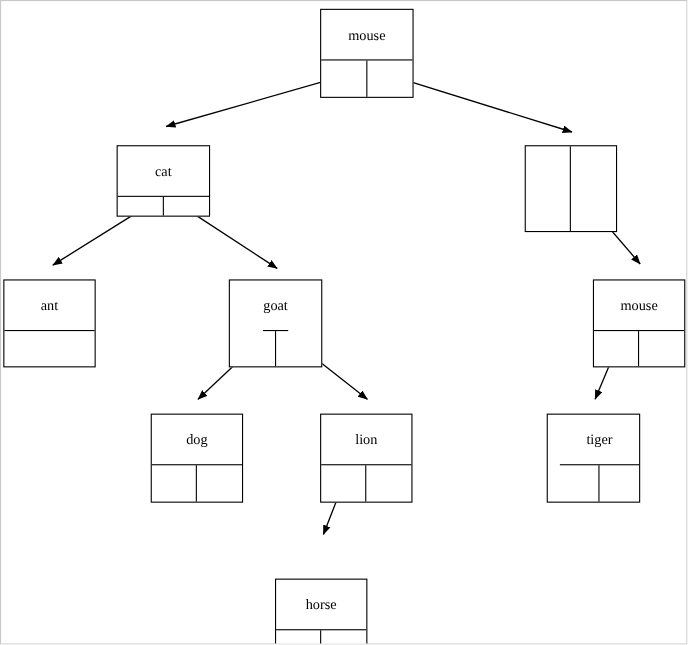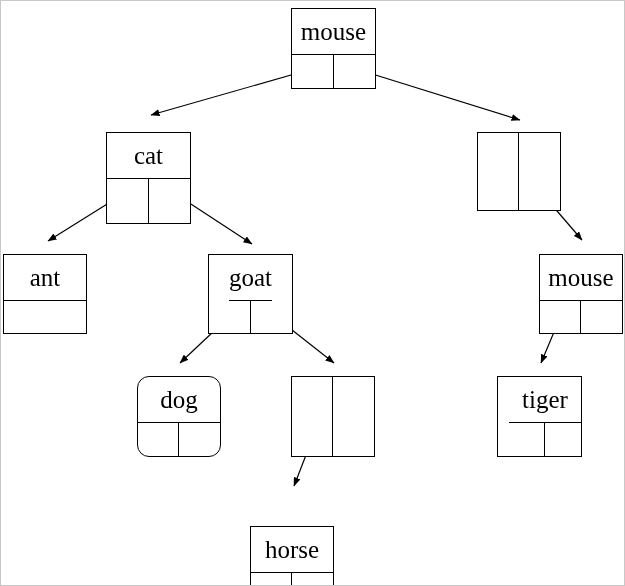"mouse" .node-label { font-size: 25px -> 13px }
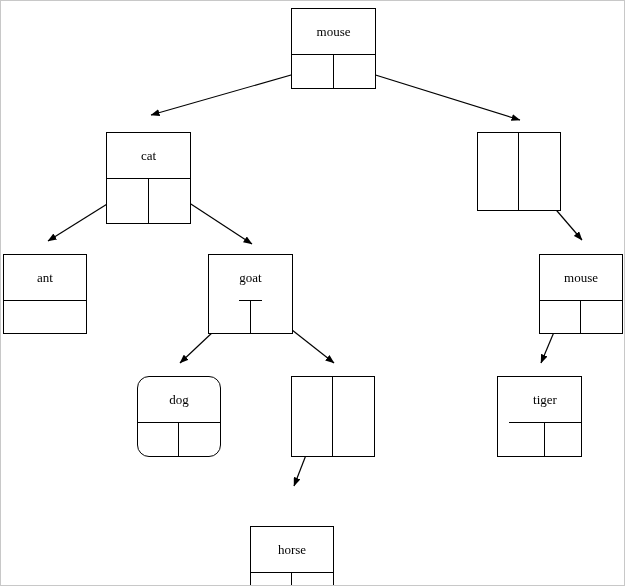"cat" div.node { height: 92px -> 65px }
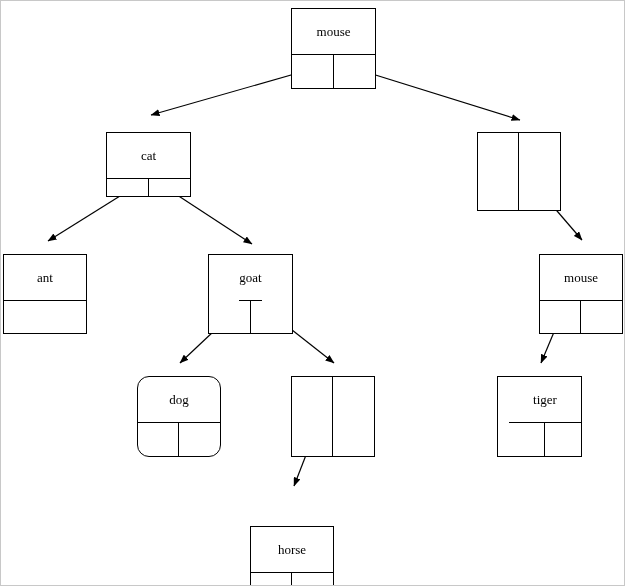"dog" div.node { border-radius: 12px -> none }
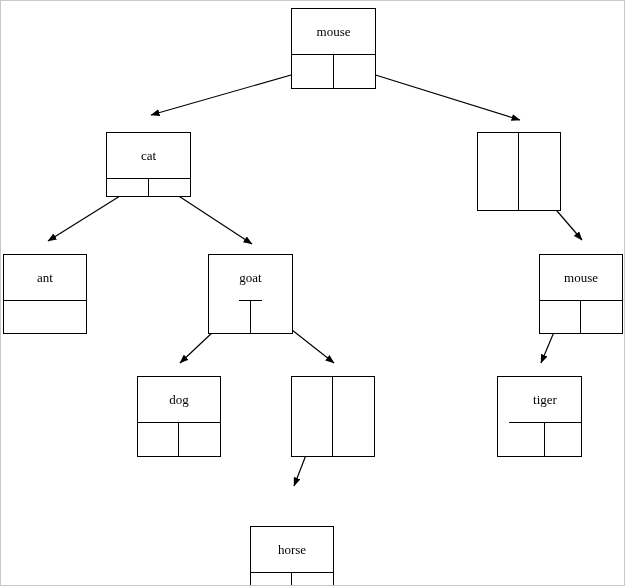"lion" div.node-label { html: none -> <div>lion</div> }
